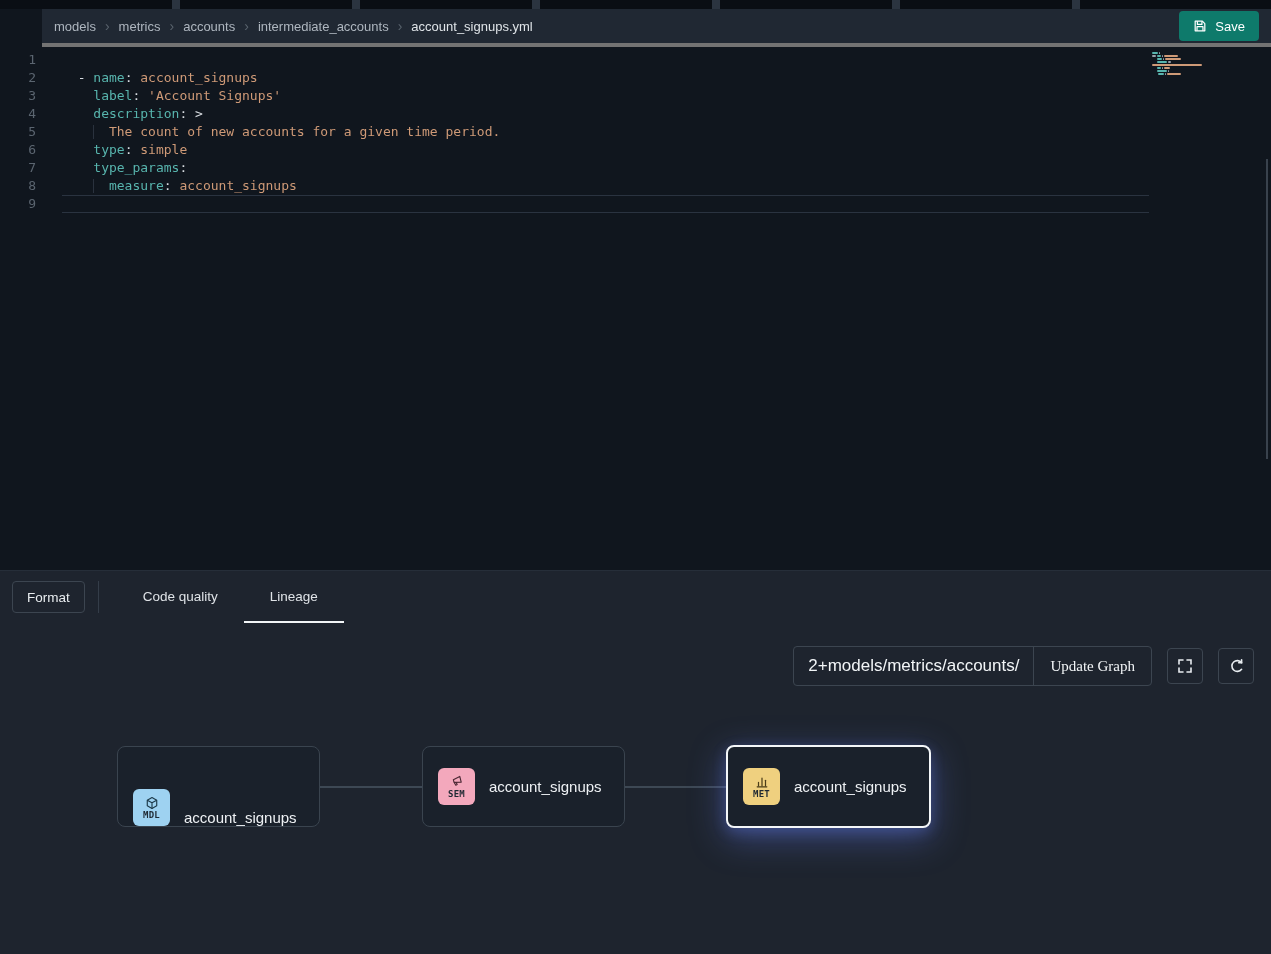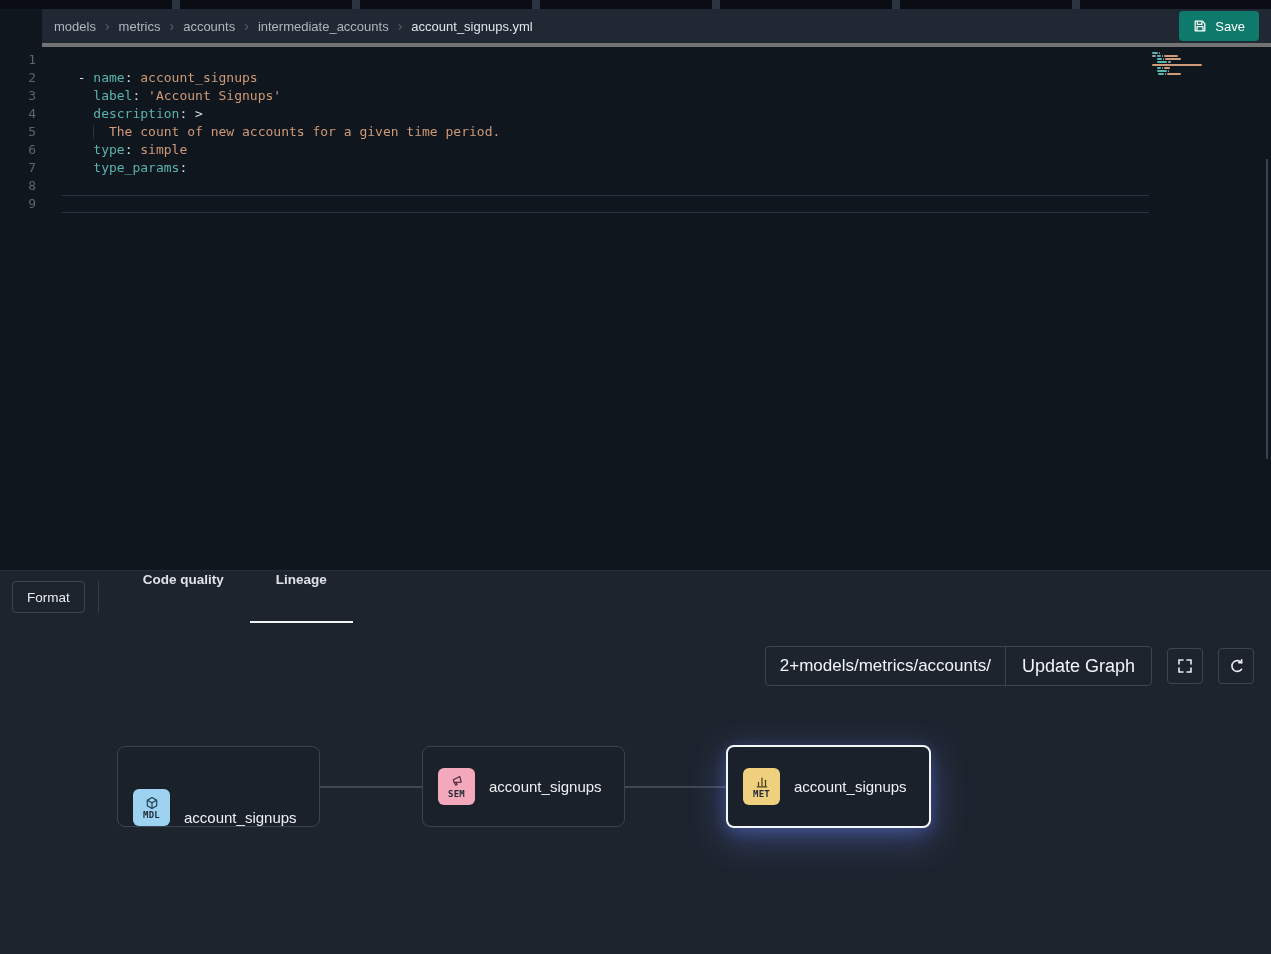"measure: account_signups" span.lc { html: none -> <span><span> </span><span>measure</span><span>:</span><span> account_signups</span></span> }
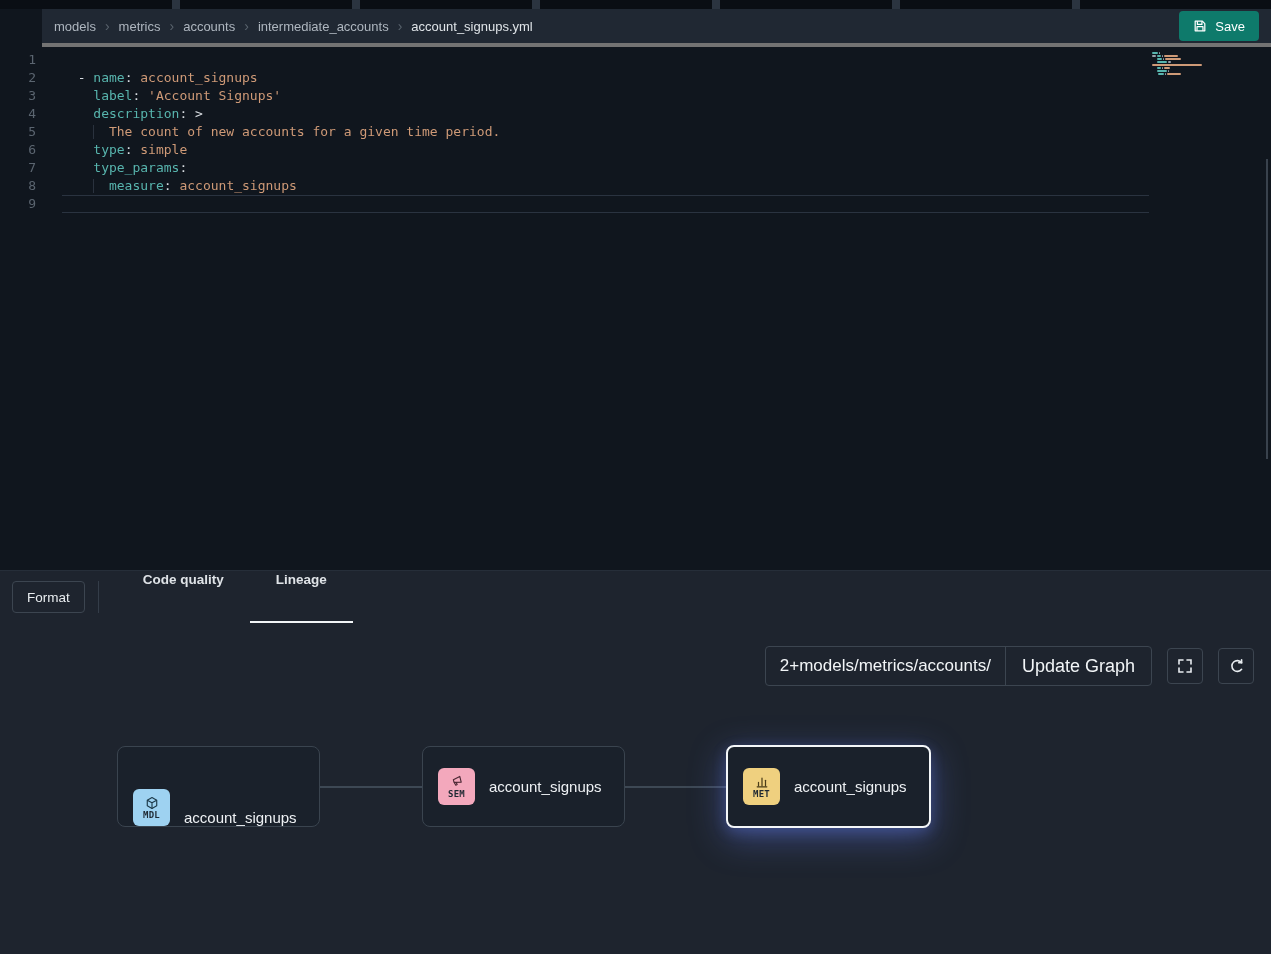"Code quality" .panel-tab { align-items: flex-start -> center; font-weight: bold -> none }
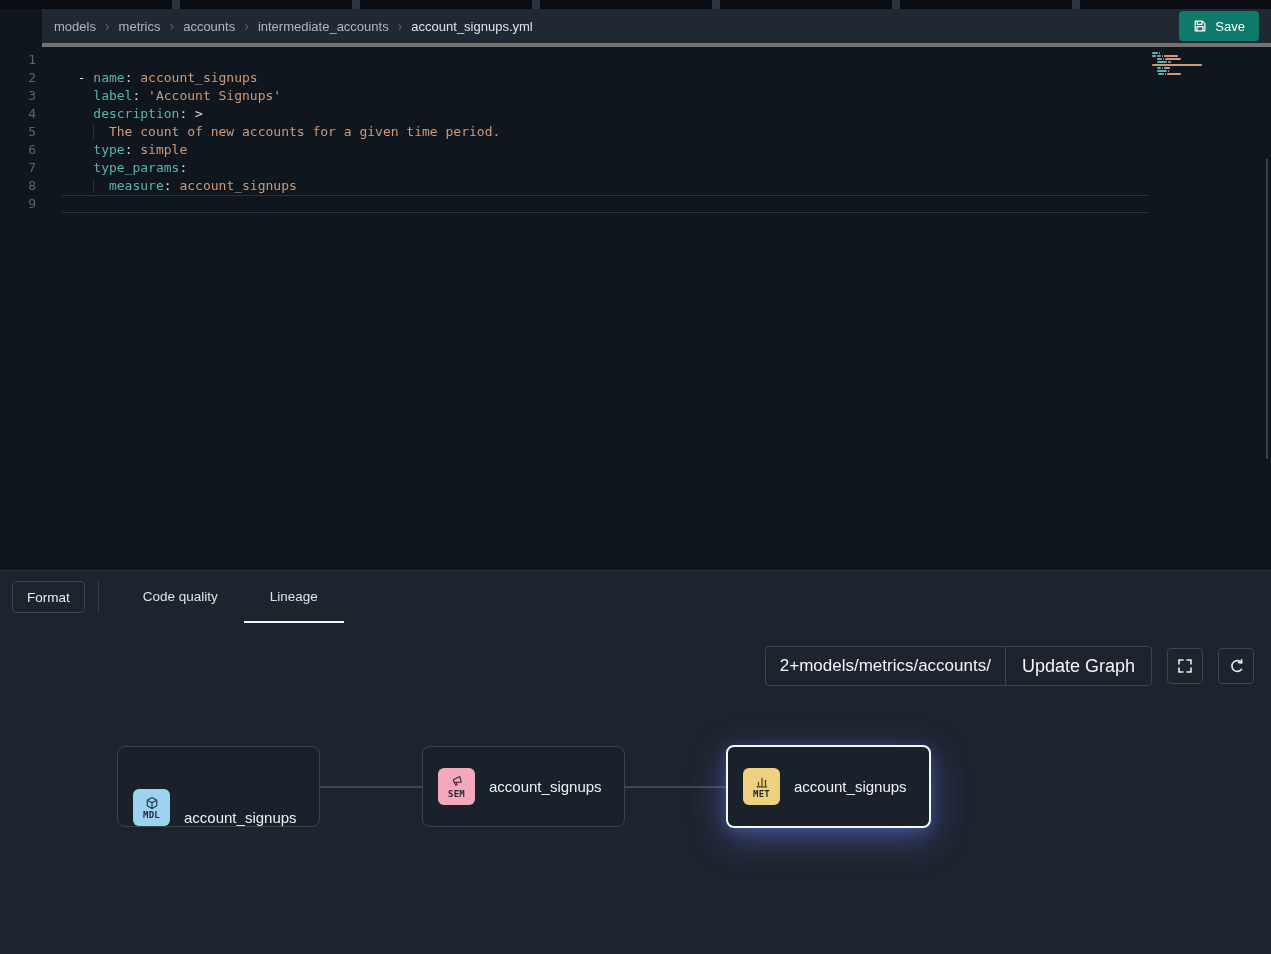"Update Graph" .update-graph-btn { font-family: Liberation Sans, sans-serif -> Liberation Serif, serif; font-size: 18px -> 15px }
